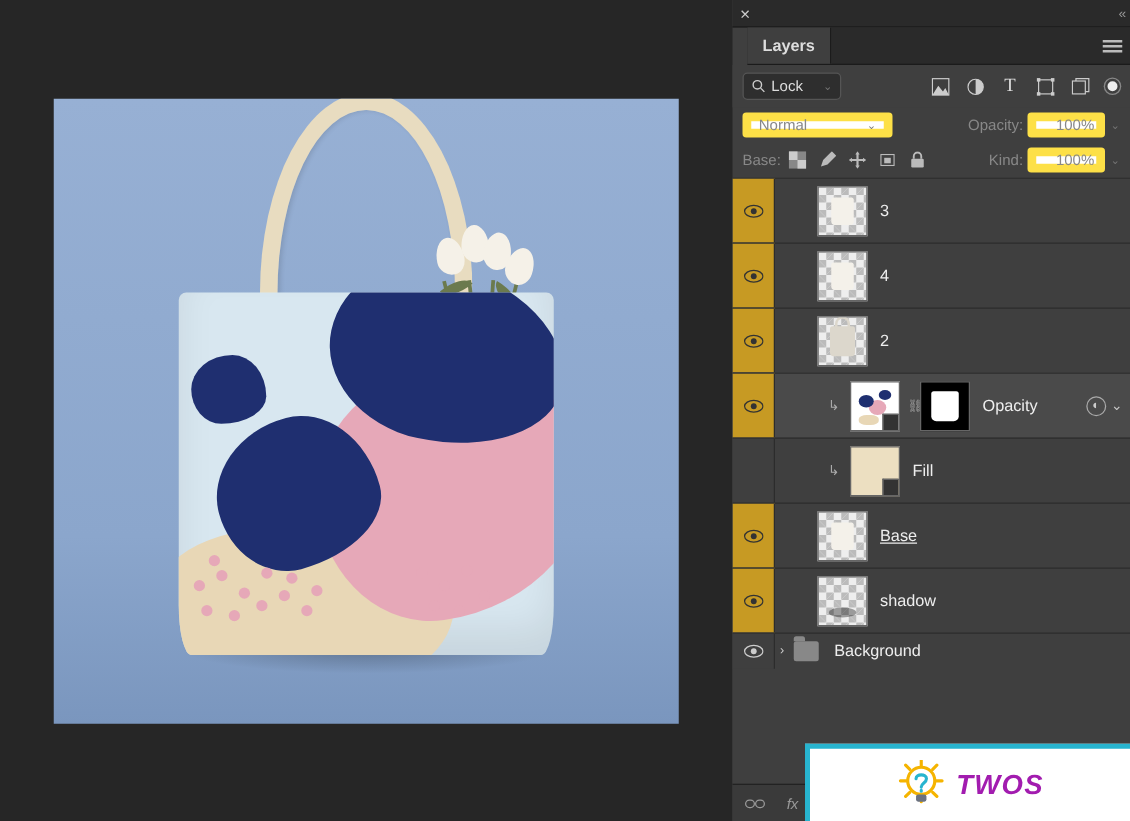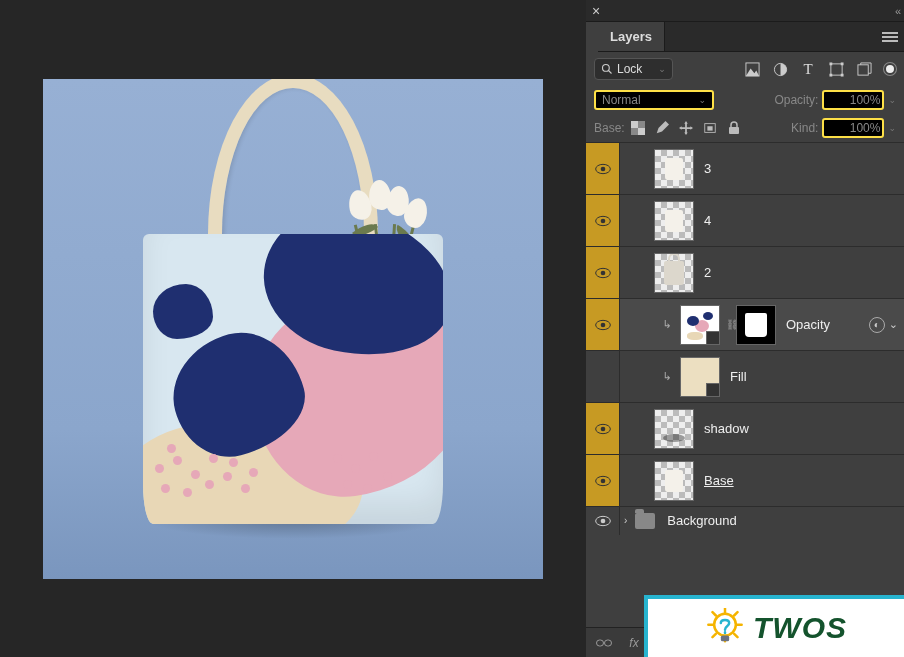"Normal" .dd { background: #000000 -> #ffffff; border: 2px solid #fde047 -> 7px solid #fde047 }
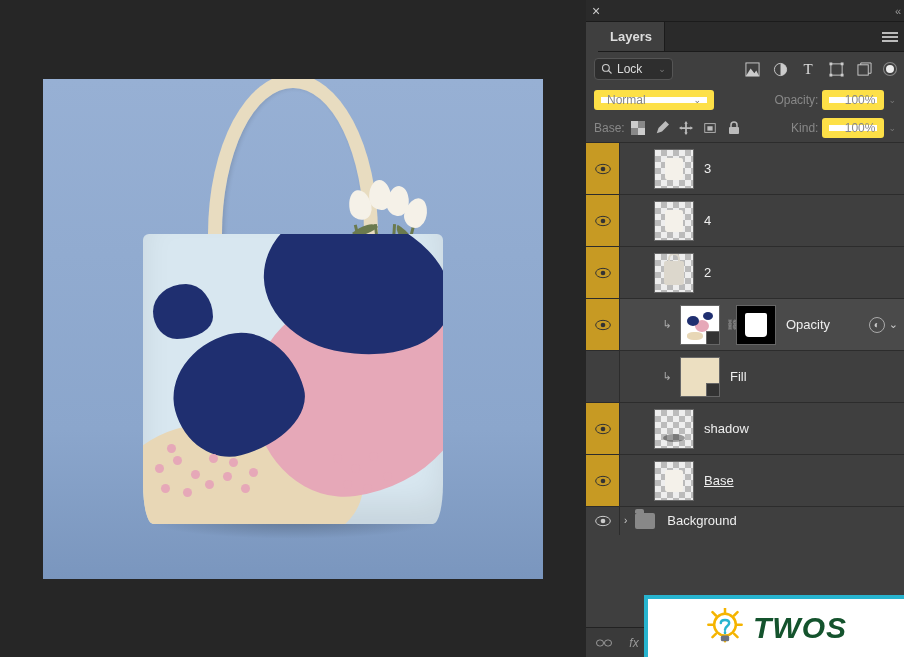"shadow" div.layer { order: before "Base" -> after "Base" }
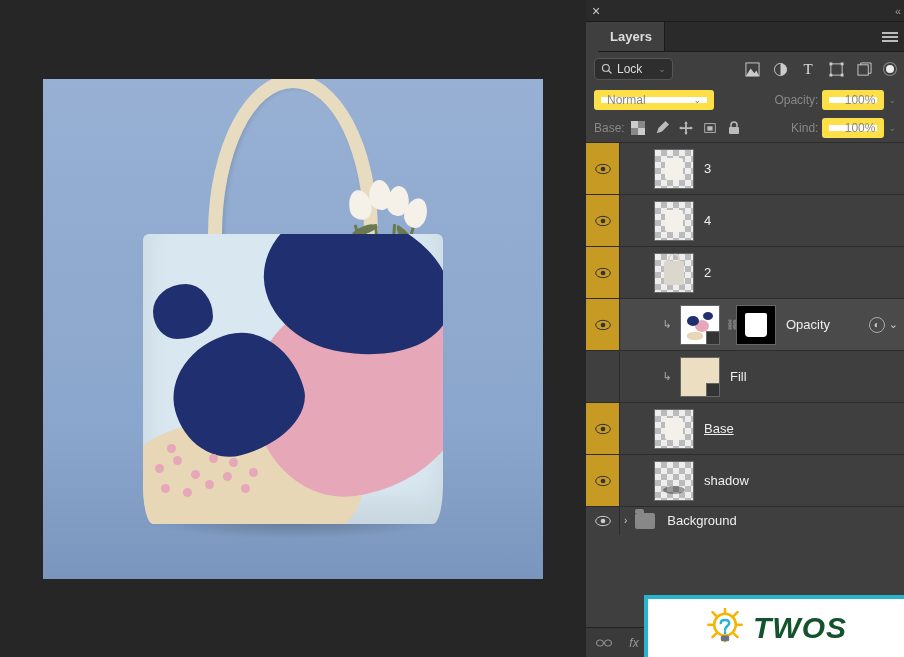"TWOS" .watermark .txt { color: #14532d -> #a21caf; font-size: 30px -> 22px }
